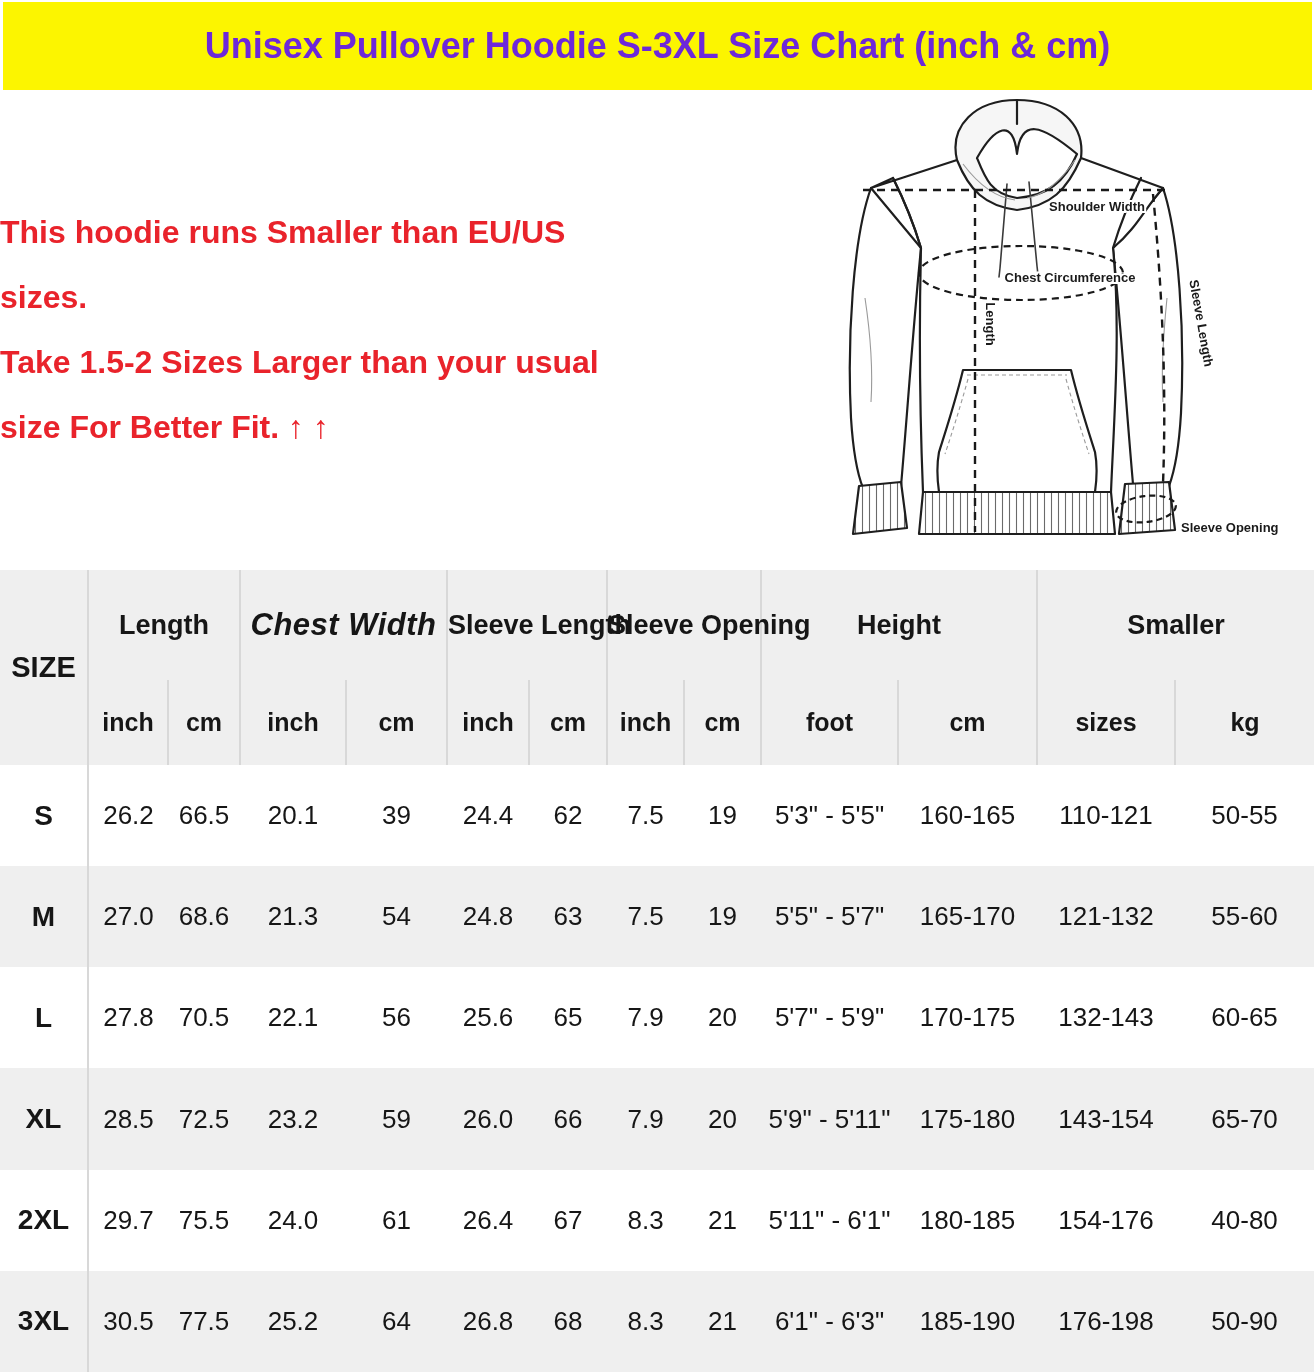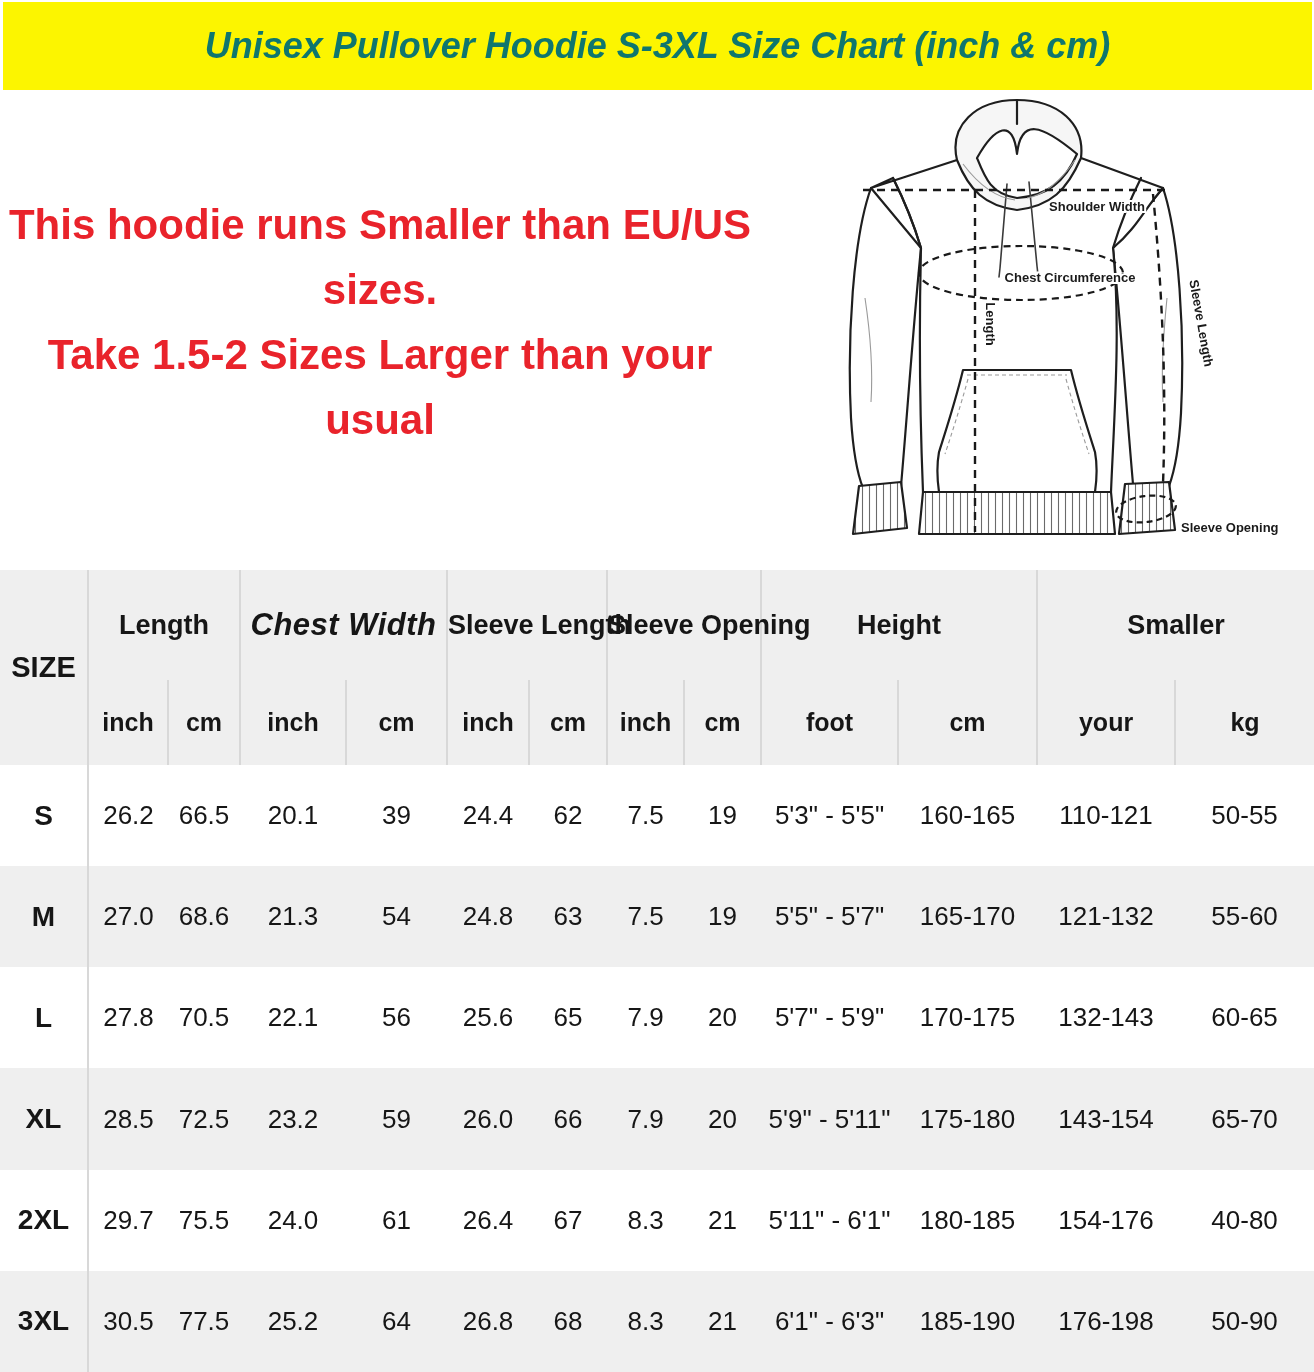"Unisex Pullover Hoodie S-3XL Size" .banner .title { color: #0f766e -> #6d28d9; font-style: italic -> none }
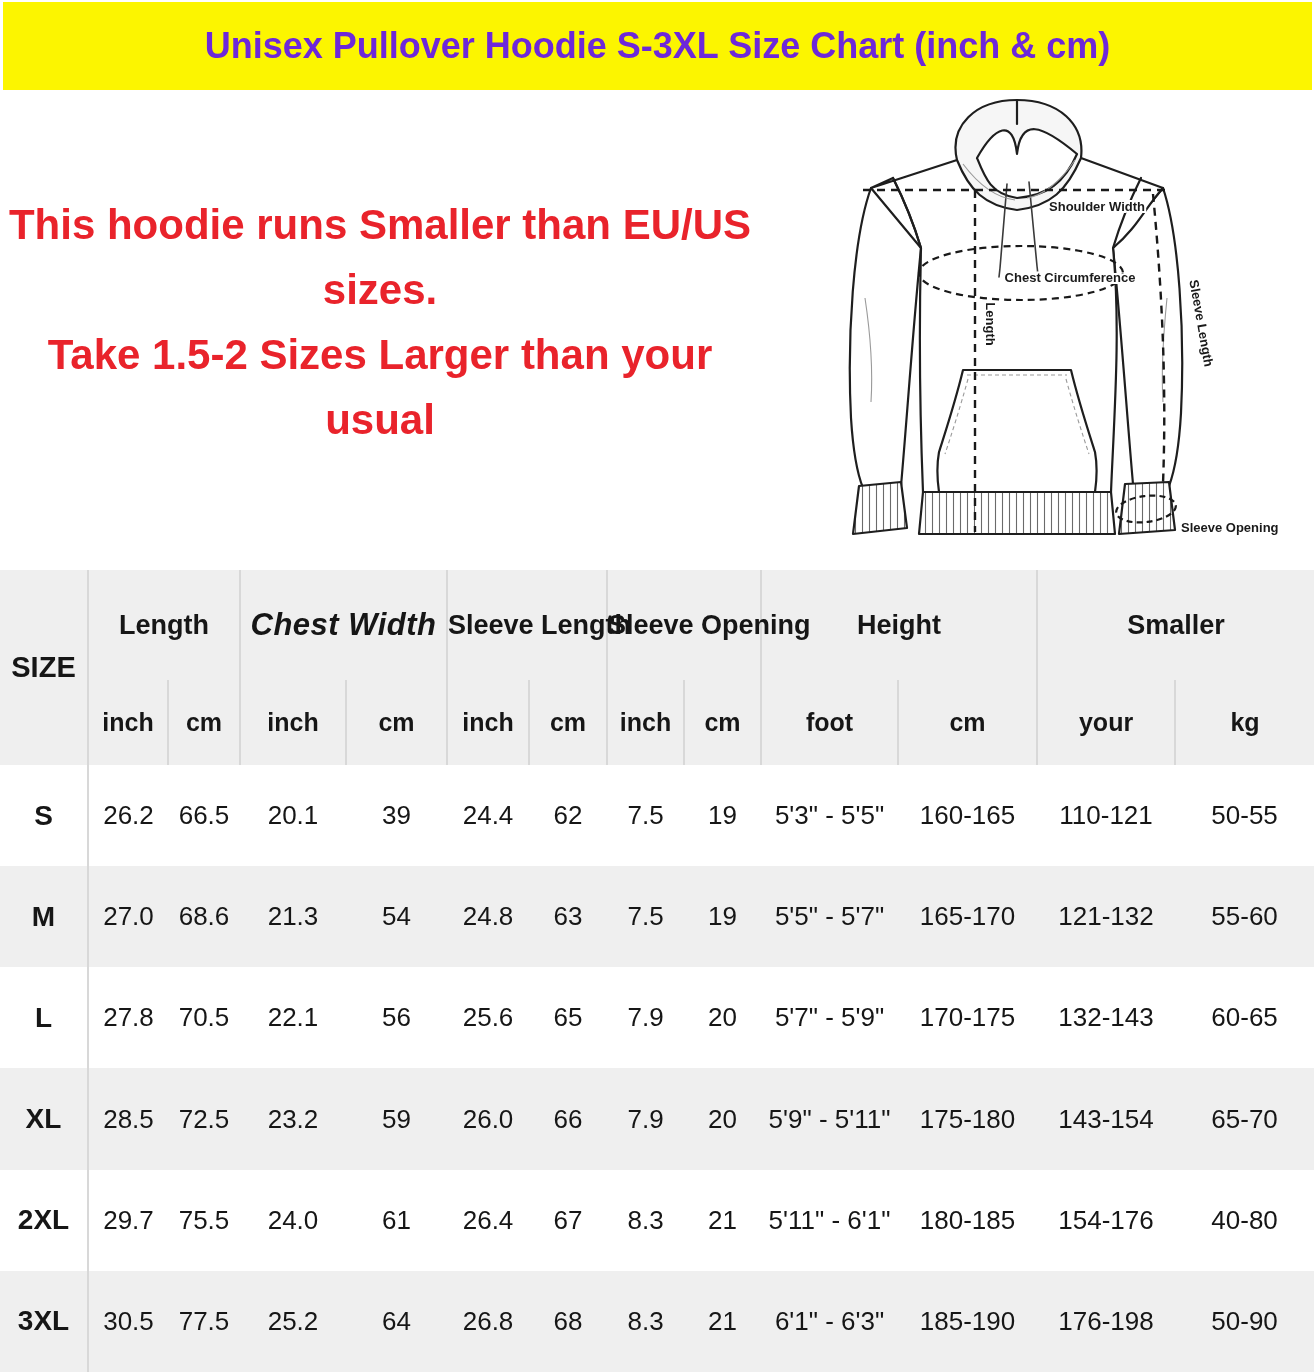"This hoodie runs Smaller than" .notice { font-size: 42px -> 32px; text-align: center -> left; top: 192px -> 200px }
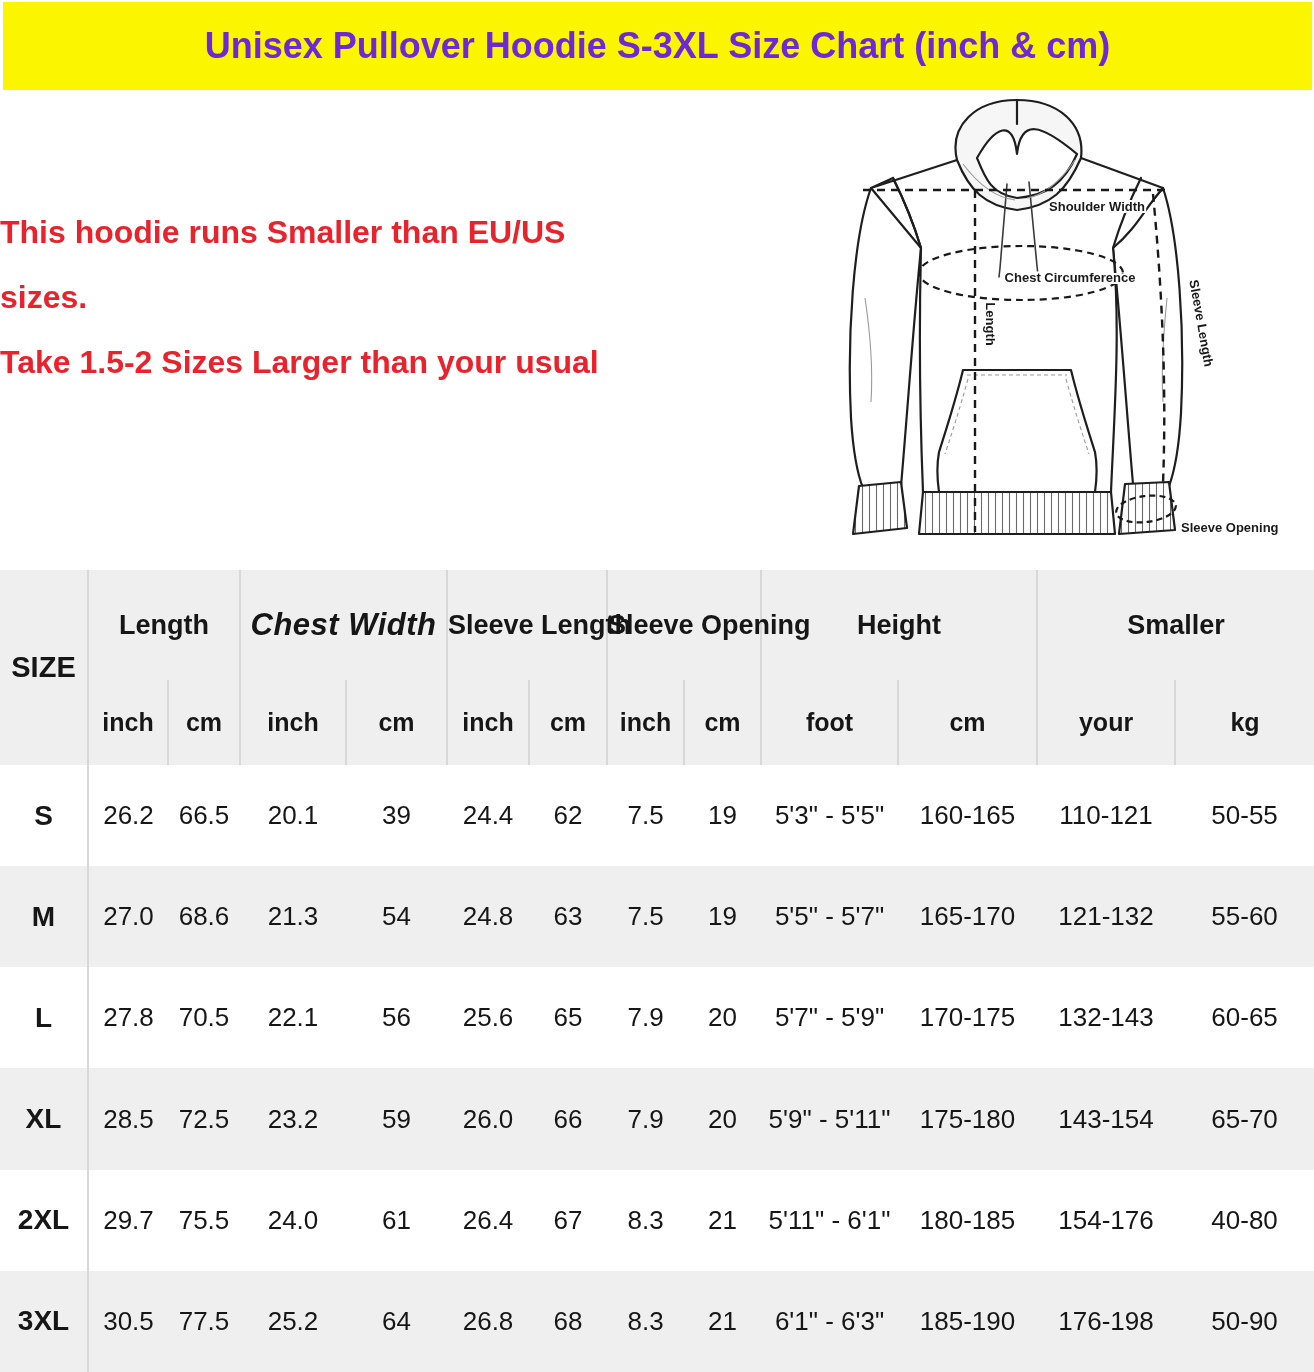"size For Better Fit. ↑" div { html: none -> <div>size For Better Fit. ↑ ↑</div> }
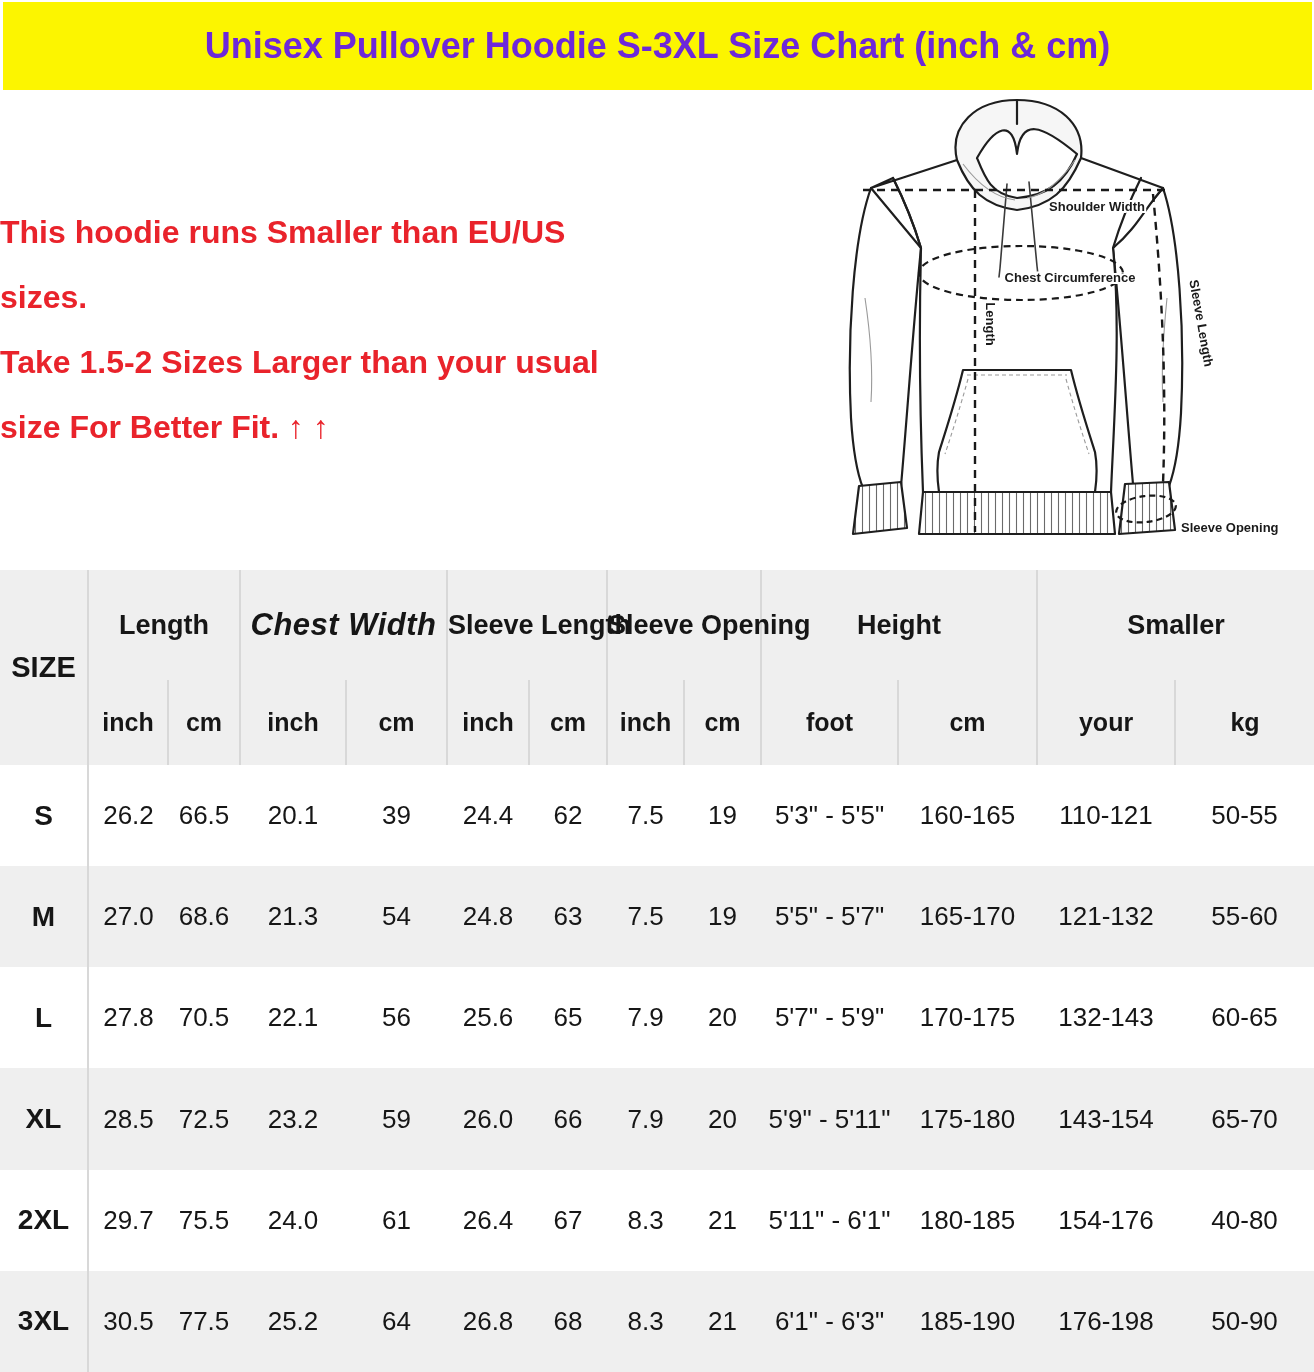"your" th.b-r { text: your -> sizes }
